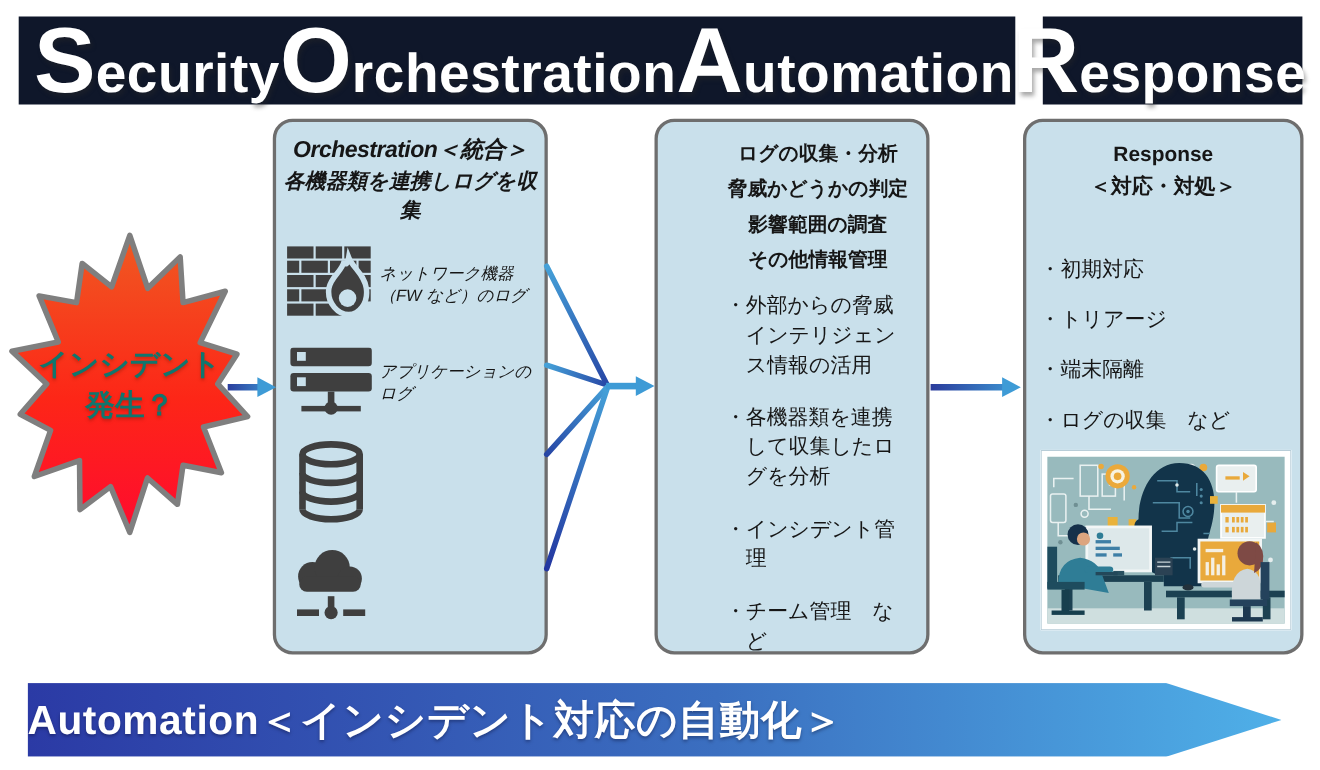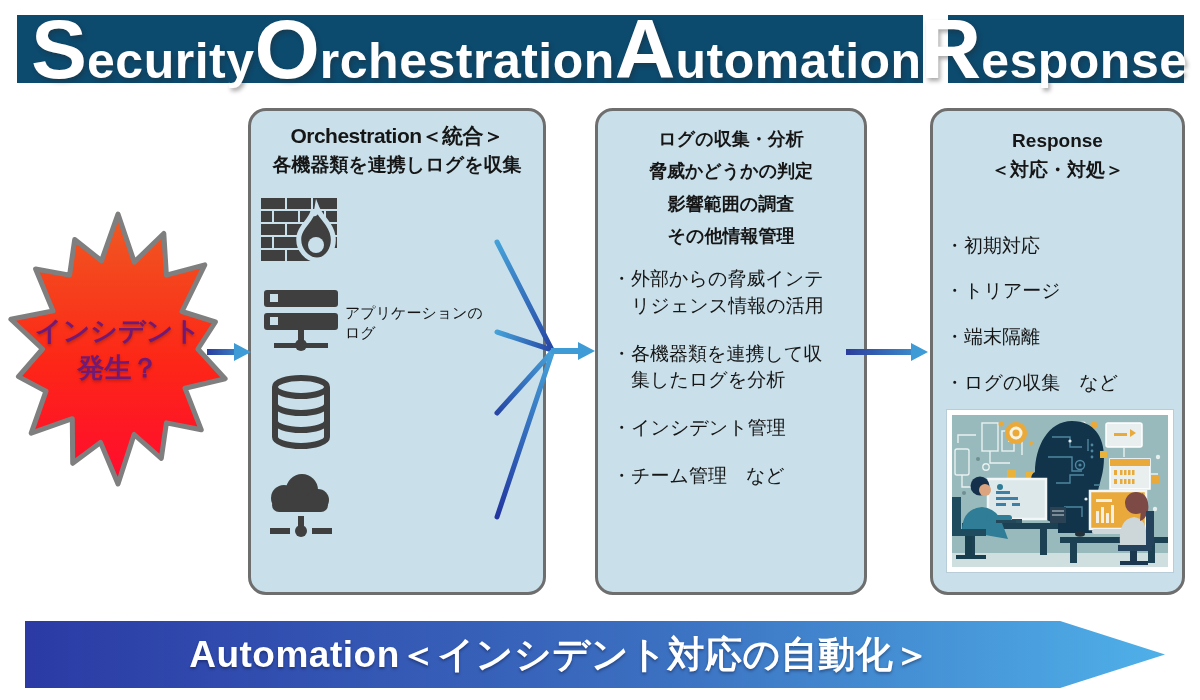"Security" .topbar-seg { background: #0c4a6e -> #0f172a; height: 68px -> 80px }
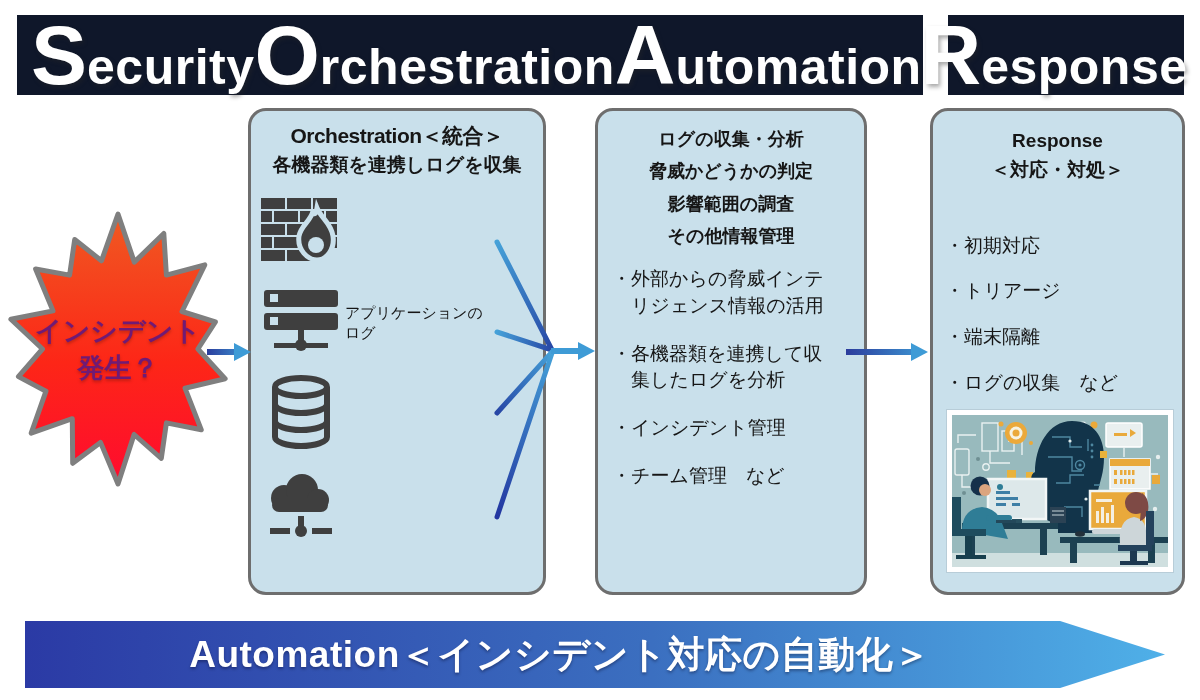"Orchestration＜統合＞" #panel1 { font-style: none -> italic; width: 298px -> 250px }
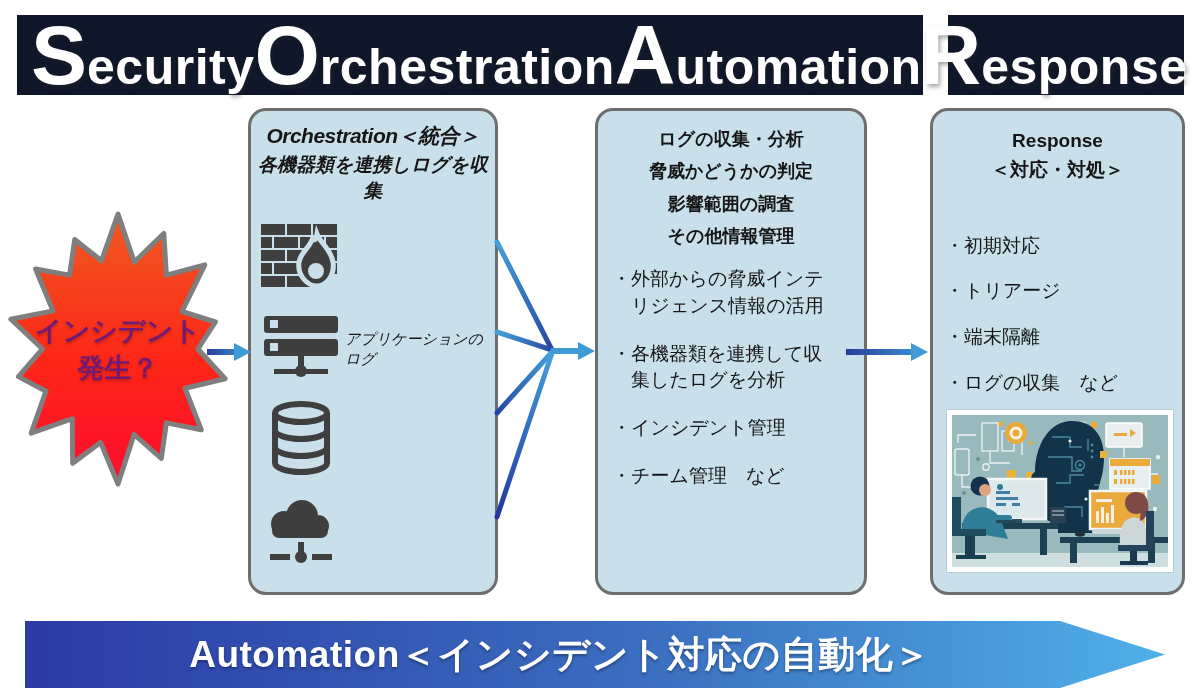"ログの収集・分析" #panel2 { padding-left: none -> 47px; width: 272px -> 250px }
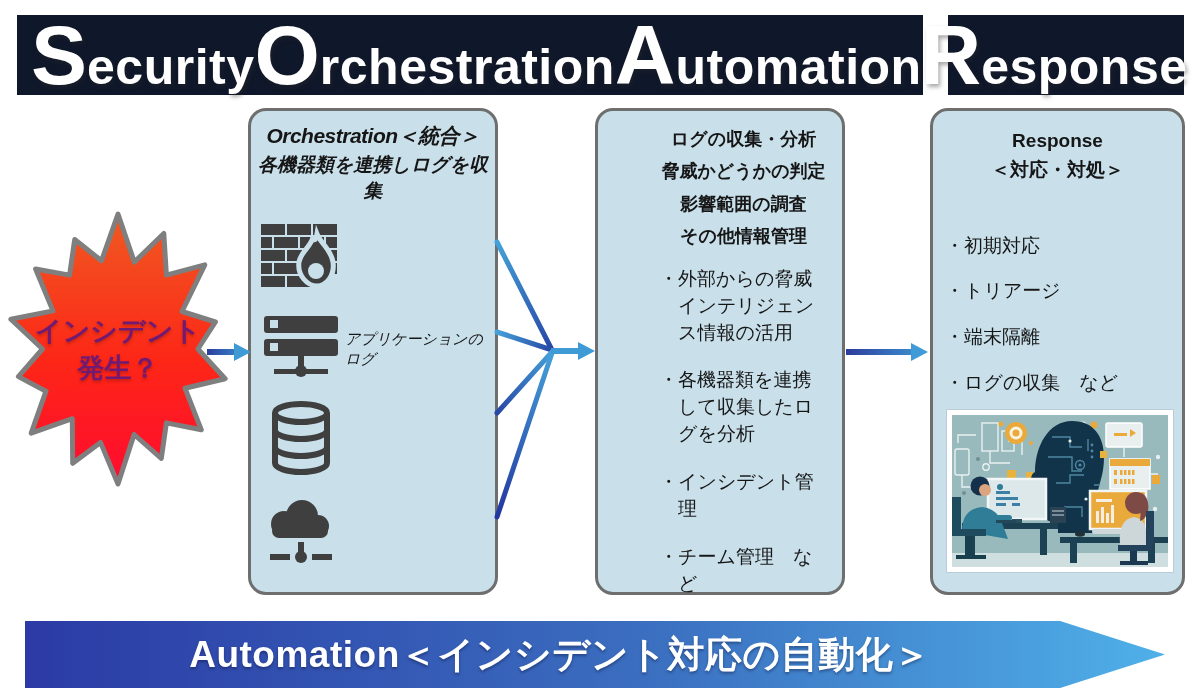"ネットワーク機器（FW など）のログ" span.lbl { html: none -> <span>ネットワーク機器（FW など）のログ</span> }
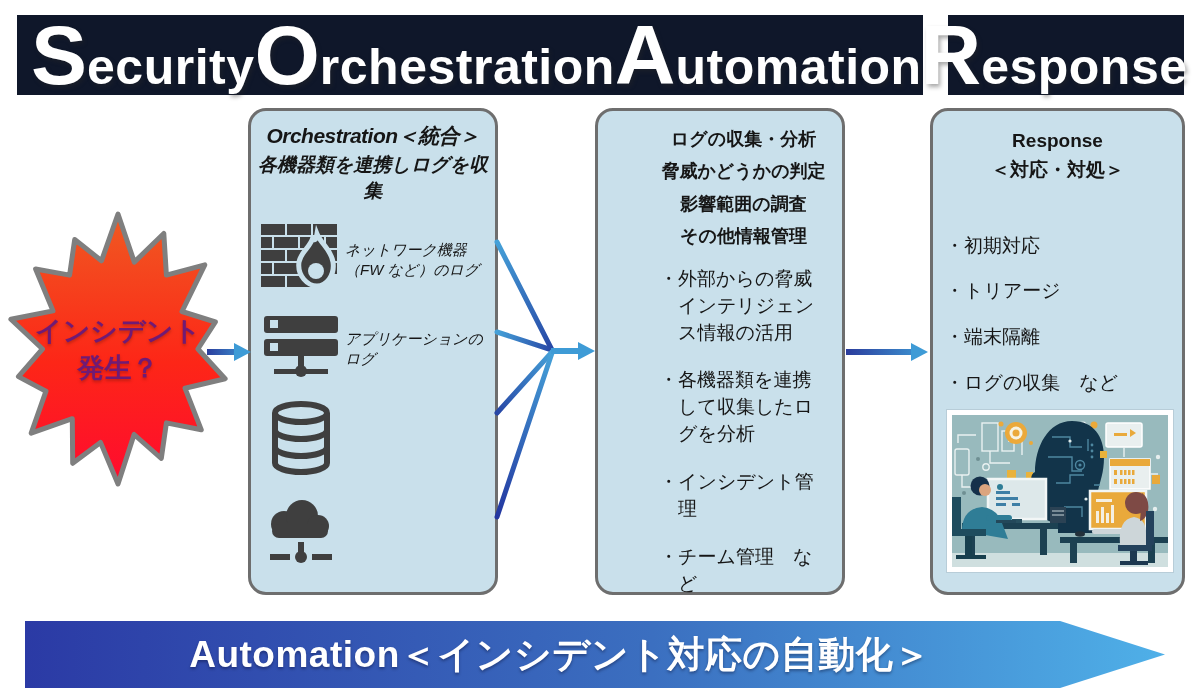"インシデント" .burst-text { color: #701a75 -> #0f766e }
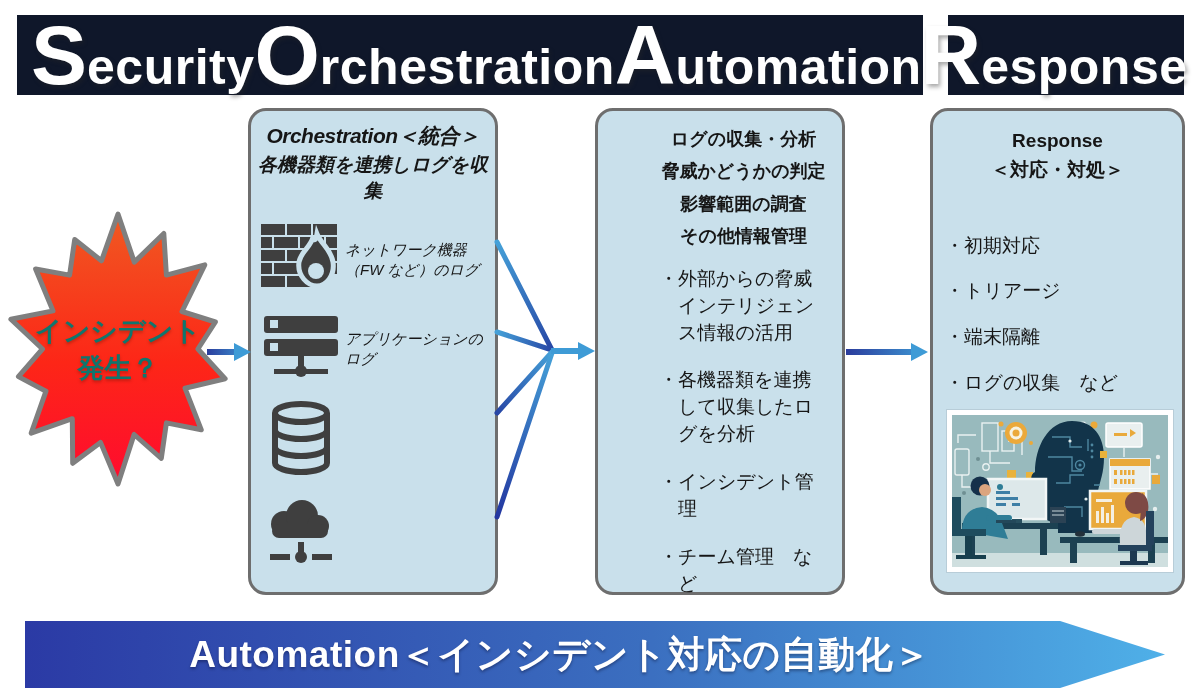"Automation＜インシデント対応の自動化＞" .bottom-banner { justify-content: center -> flex-start }
